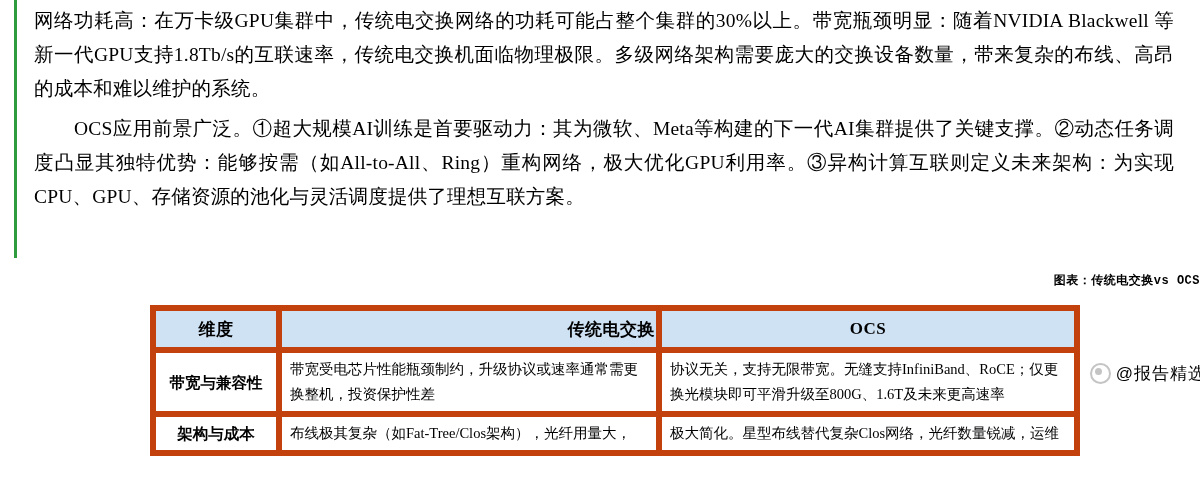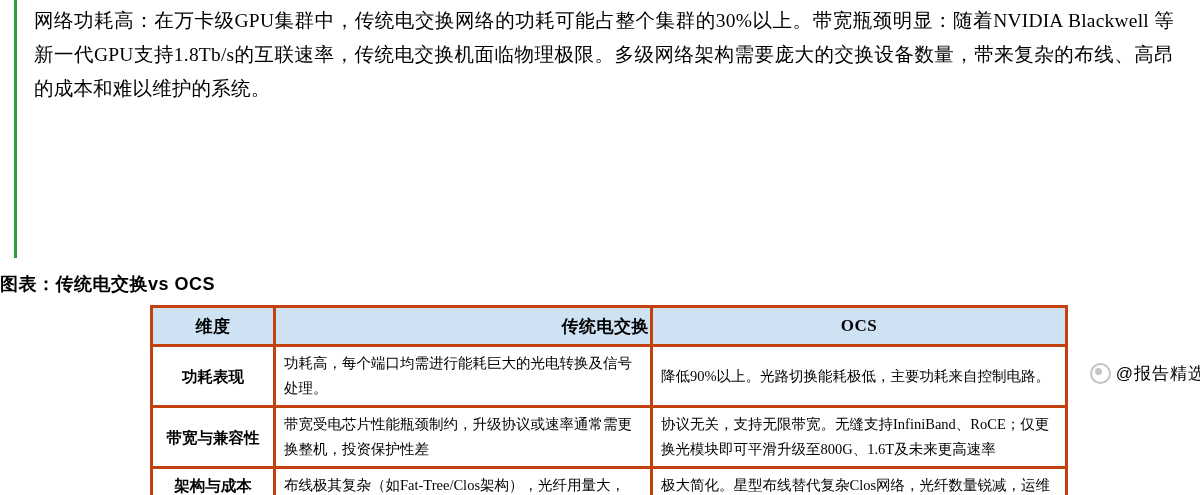"OCS应用前景广泛。①超大规模AI训练是首要驱动力：其为微软、Meta等构建的下" p.para { html: none -> <p>OCS应用前景广泛。①超大规模AI训练是首要驱动力：其为微软、Meta等构建的下一代AI集群提供了关键支撑。②动态任务调度凸显其独特优势：能够按需（如All-to-All、Ring）重构网络，极大优化GPU利用率。③异构计算互联则定义未来架构：为实现CPU、GPU、存储资源的池化与灵活调度提供了理想互联方案。</p> }
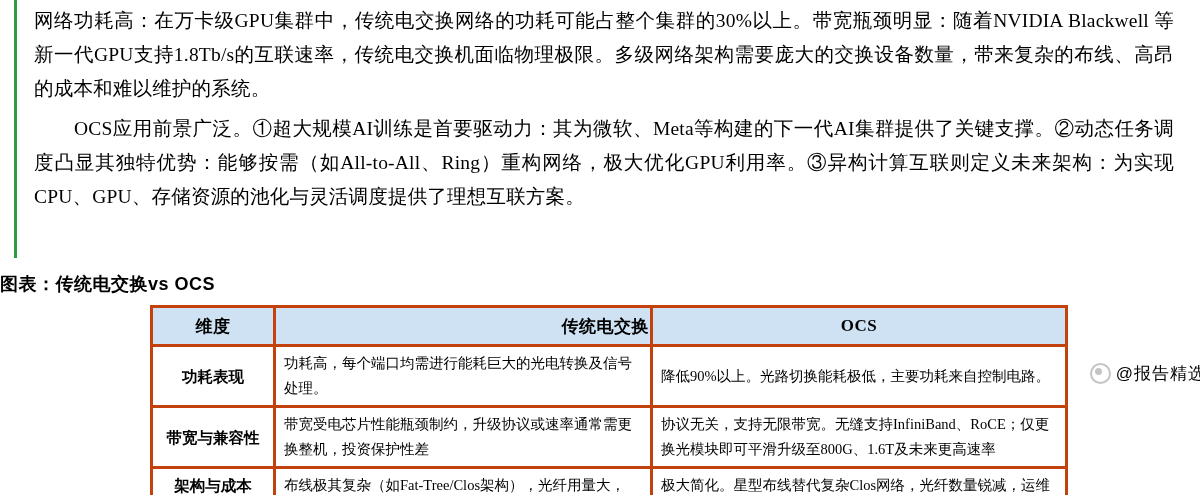"图表：传统电交换vs OCS" .fig-title { font-family: Liberation Sans, sans-serif -> Liberation Mono, monospace; font-size: 18px -> 12px; text-align: left -> right }
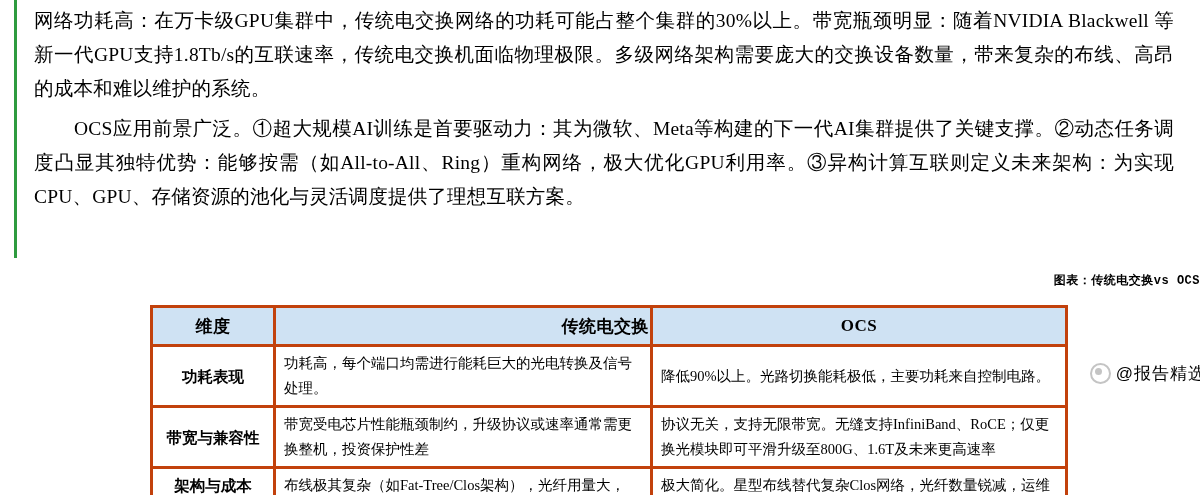"维度" table.cmp th, table.cmp td { border: 3px solid #c2410c -> 6px solid #c2410c }
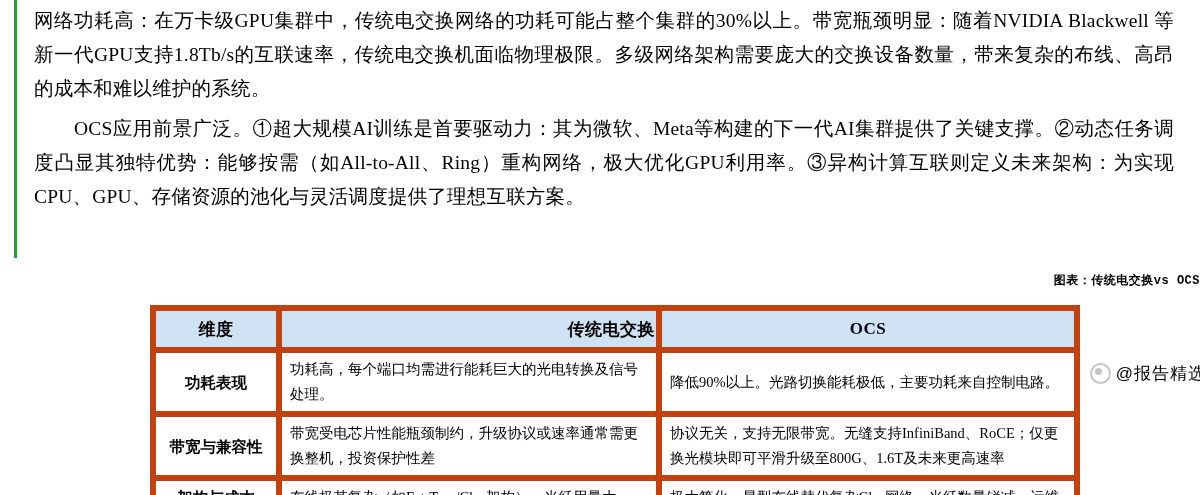"功耗表现" tr { html: <tr> <td>功耗表现</td> <td>功耗高，每个端口均需进行能耗巨大的光电转换及信号处理。</td> <td>降低90%以上。光路切换能耗极低，主要功耗来自控制电路。</td> </tr> -> none }
